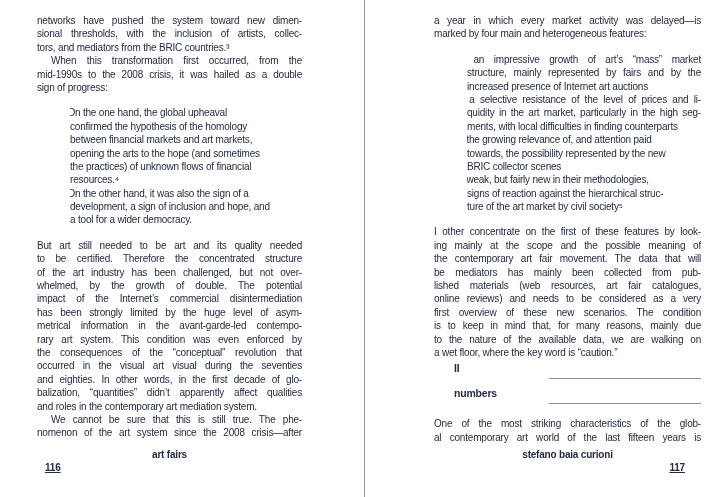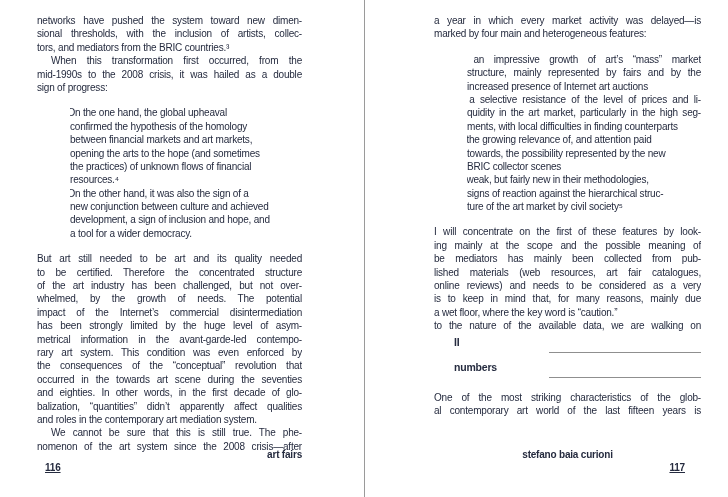"new conjunction between culture and" div.line { html: <div>new conjunction between culture and achieved</div> -> none }
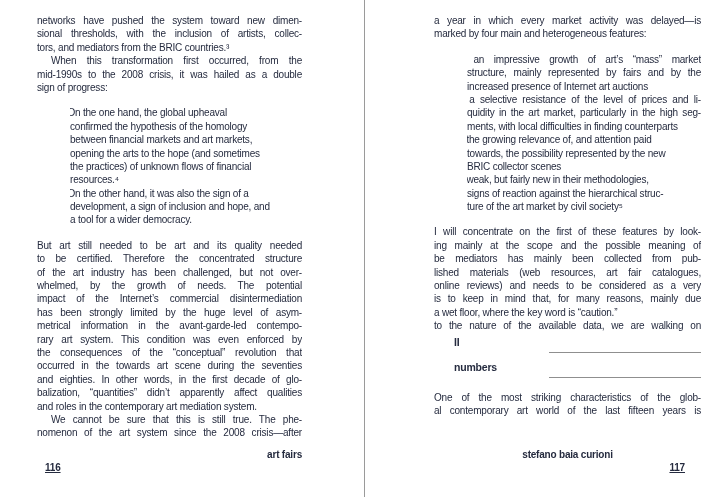"I will concentrate on the" div.line { text: will -> other }
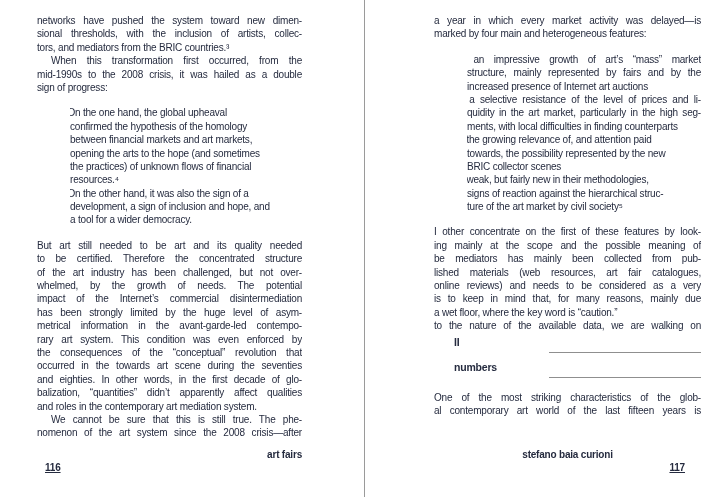"the contemporary art fair movement." div.line { html: none -> <div>the contemporary art fair movement. The data that will</div> }
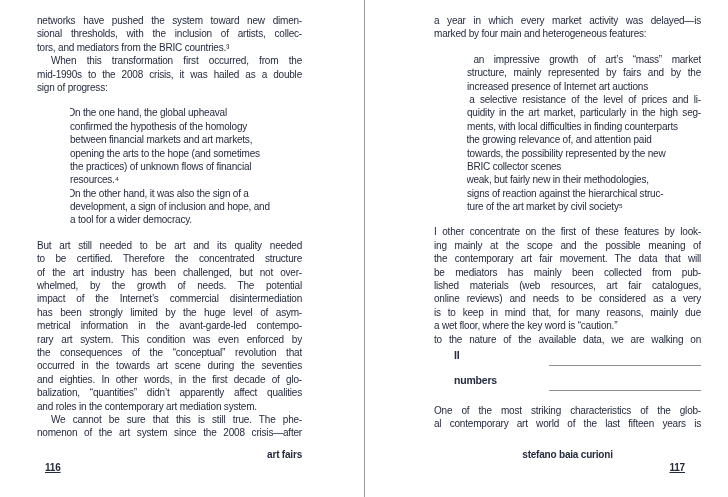"whelmed, by the growth of" div.line { text: needs -> double }
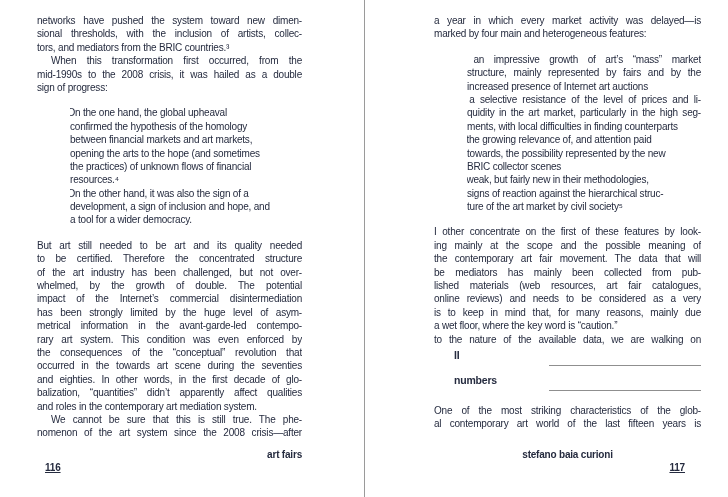"first overview of these new" div.line { html: none -> <div>first overview of these new scenarios. The condition</div> }
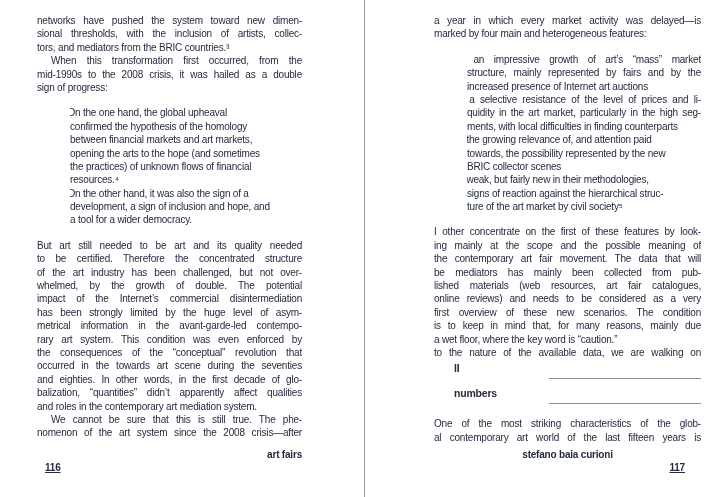"a wet floor, where the" div.line { order: before "to the nature of the" -> after "to the nature of the" }
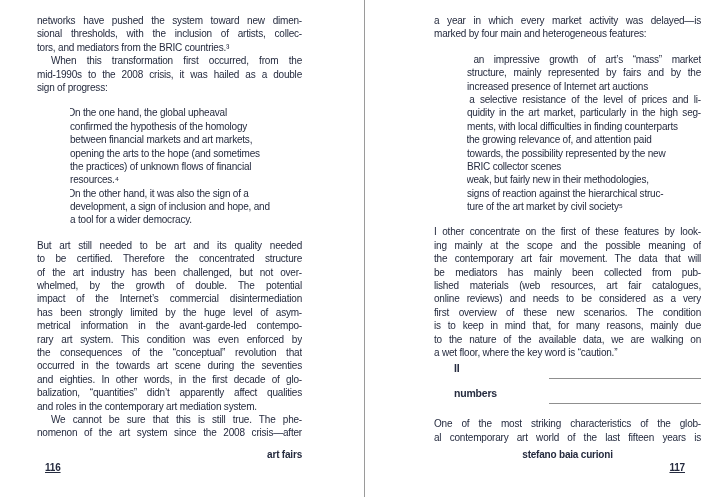"occurred in the towards art" div.line { text: towards art scene -> visual art visual }
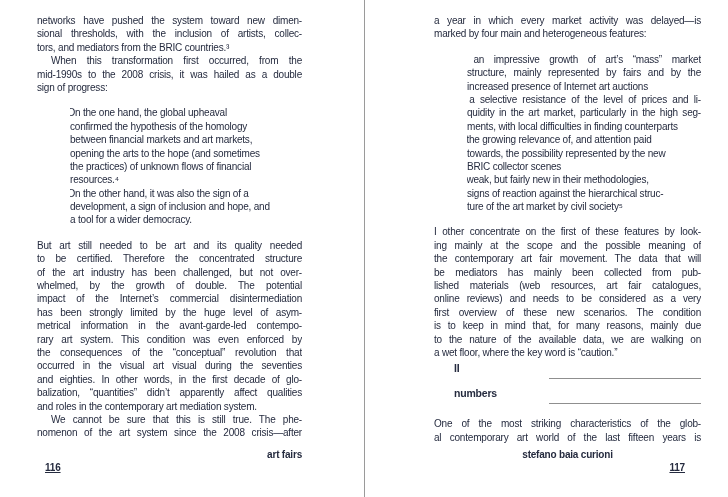"art fairs" .page-left .footer-title { text-align: right -> none }
